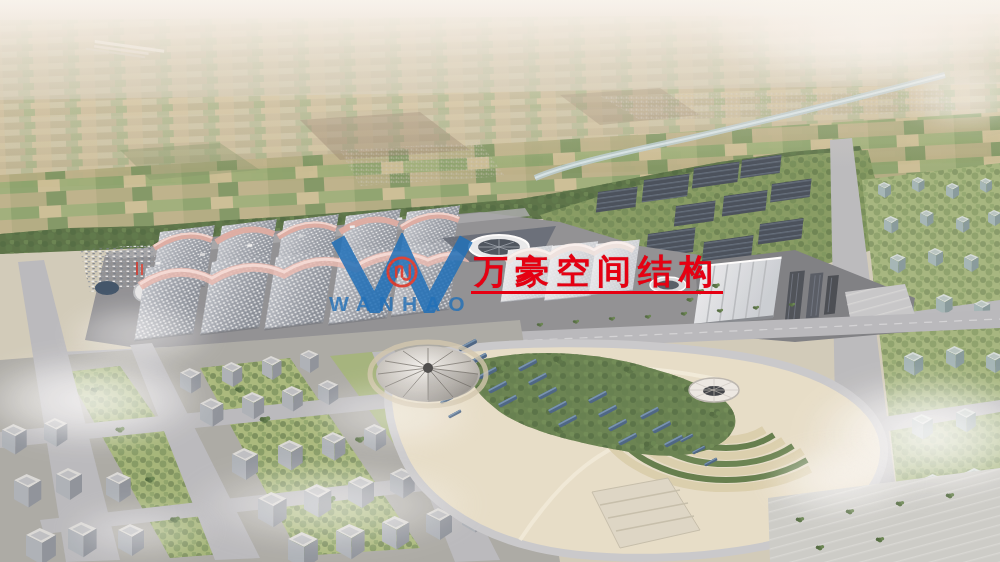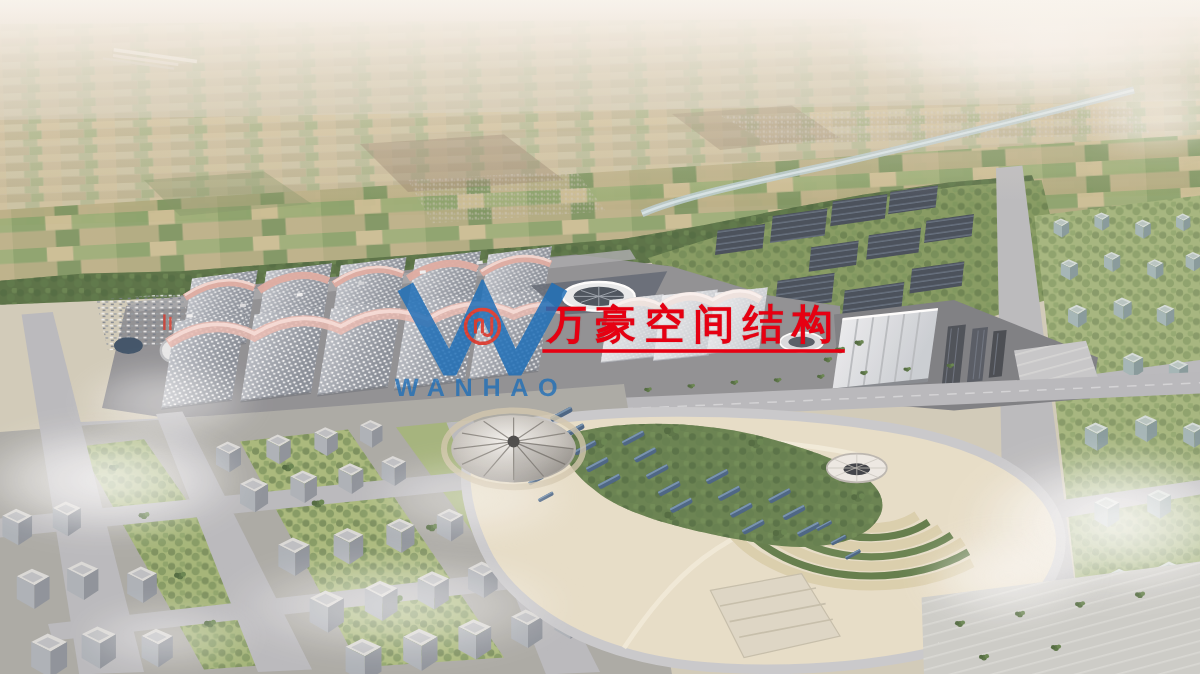"万豪空间结构" .wm-title { left: 452px -> 471px }
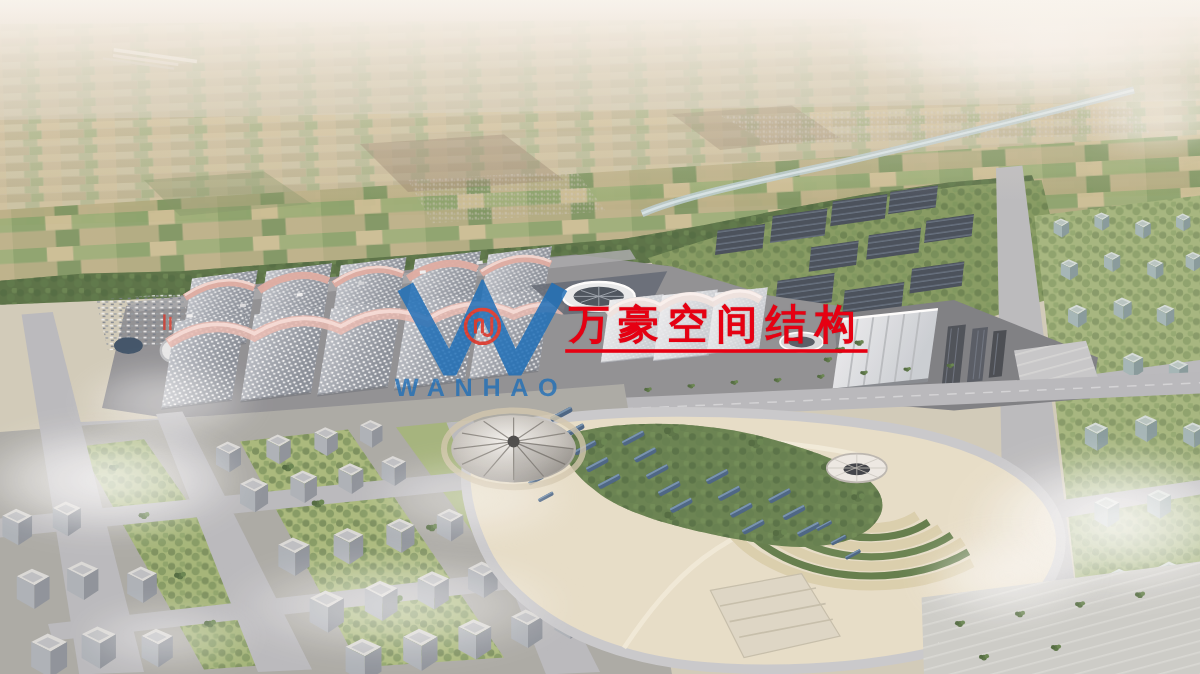"WANHAO" .wm-word { margin-top: 20px -> none }
